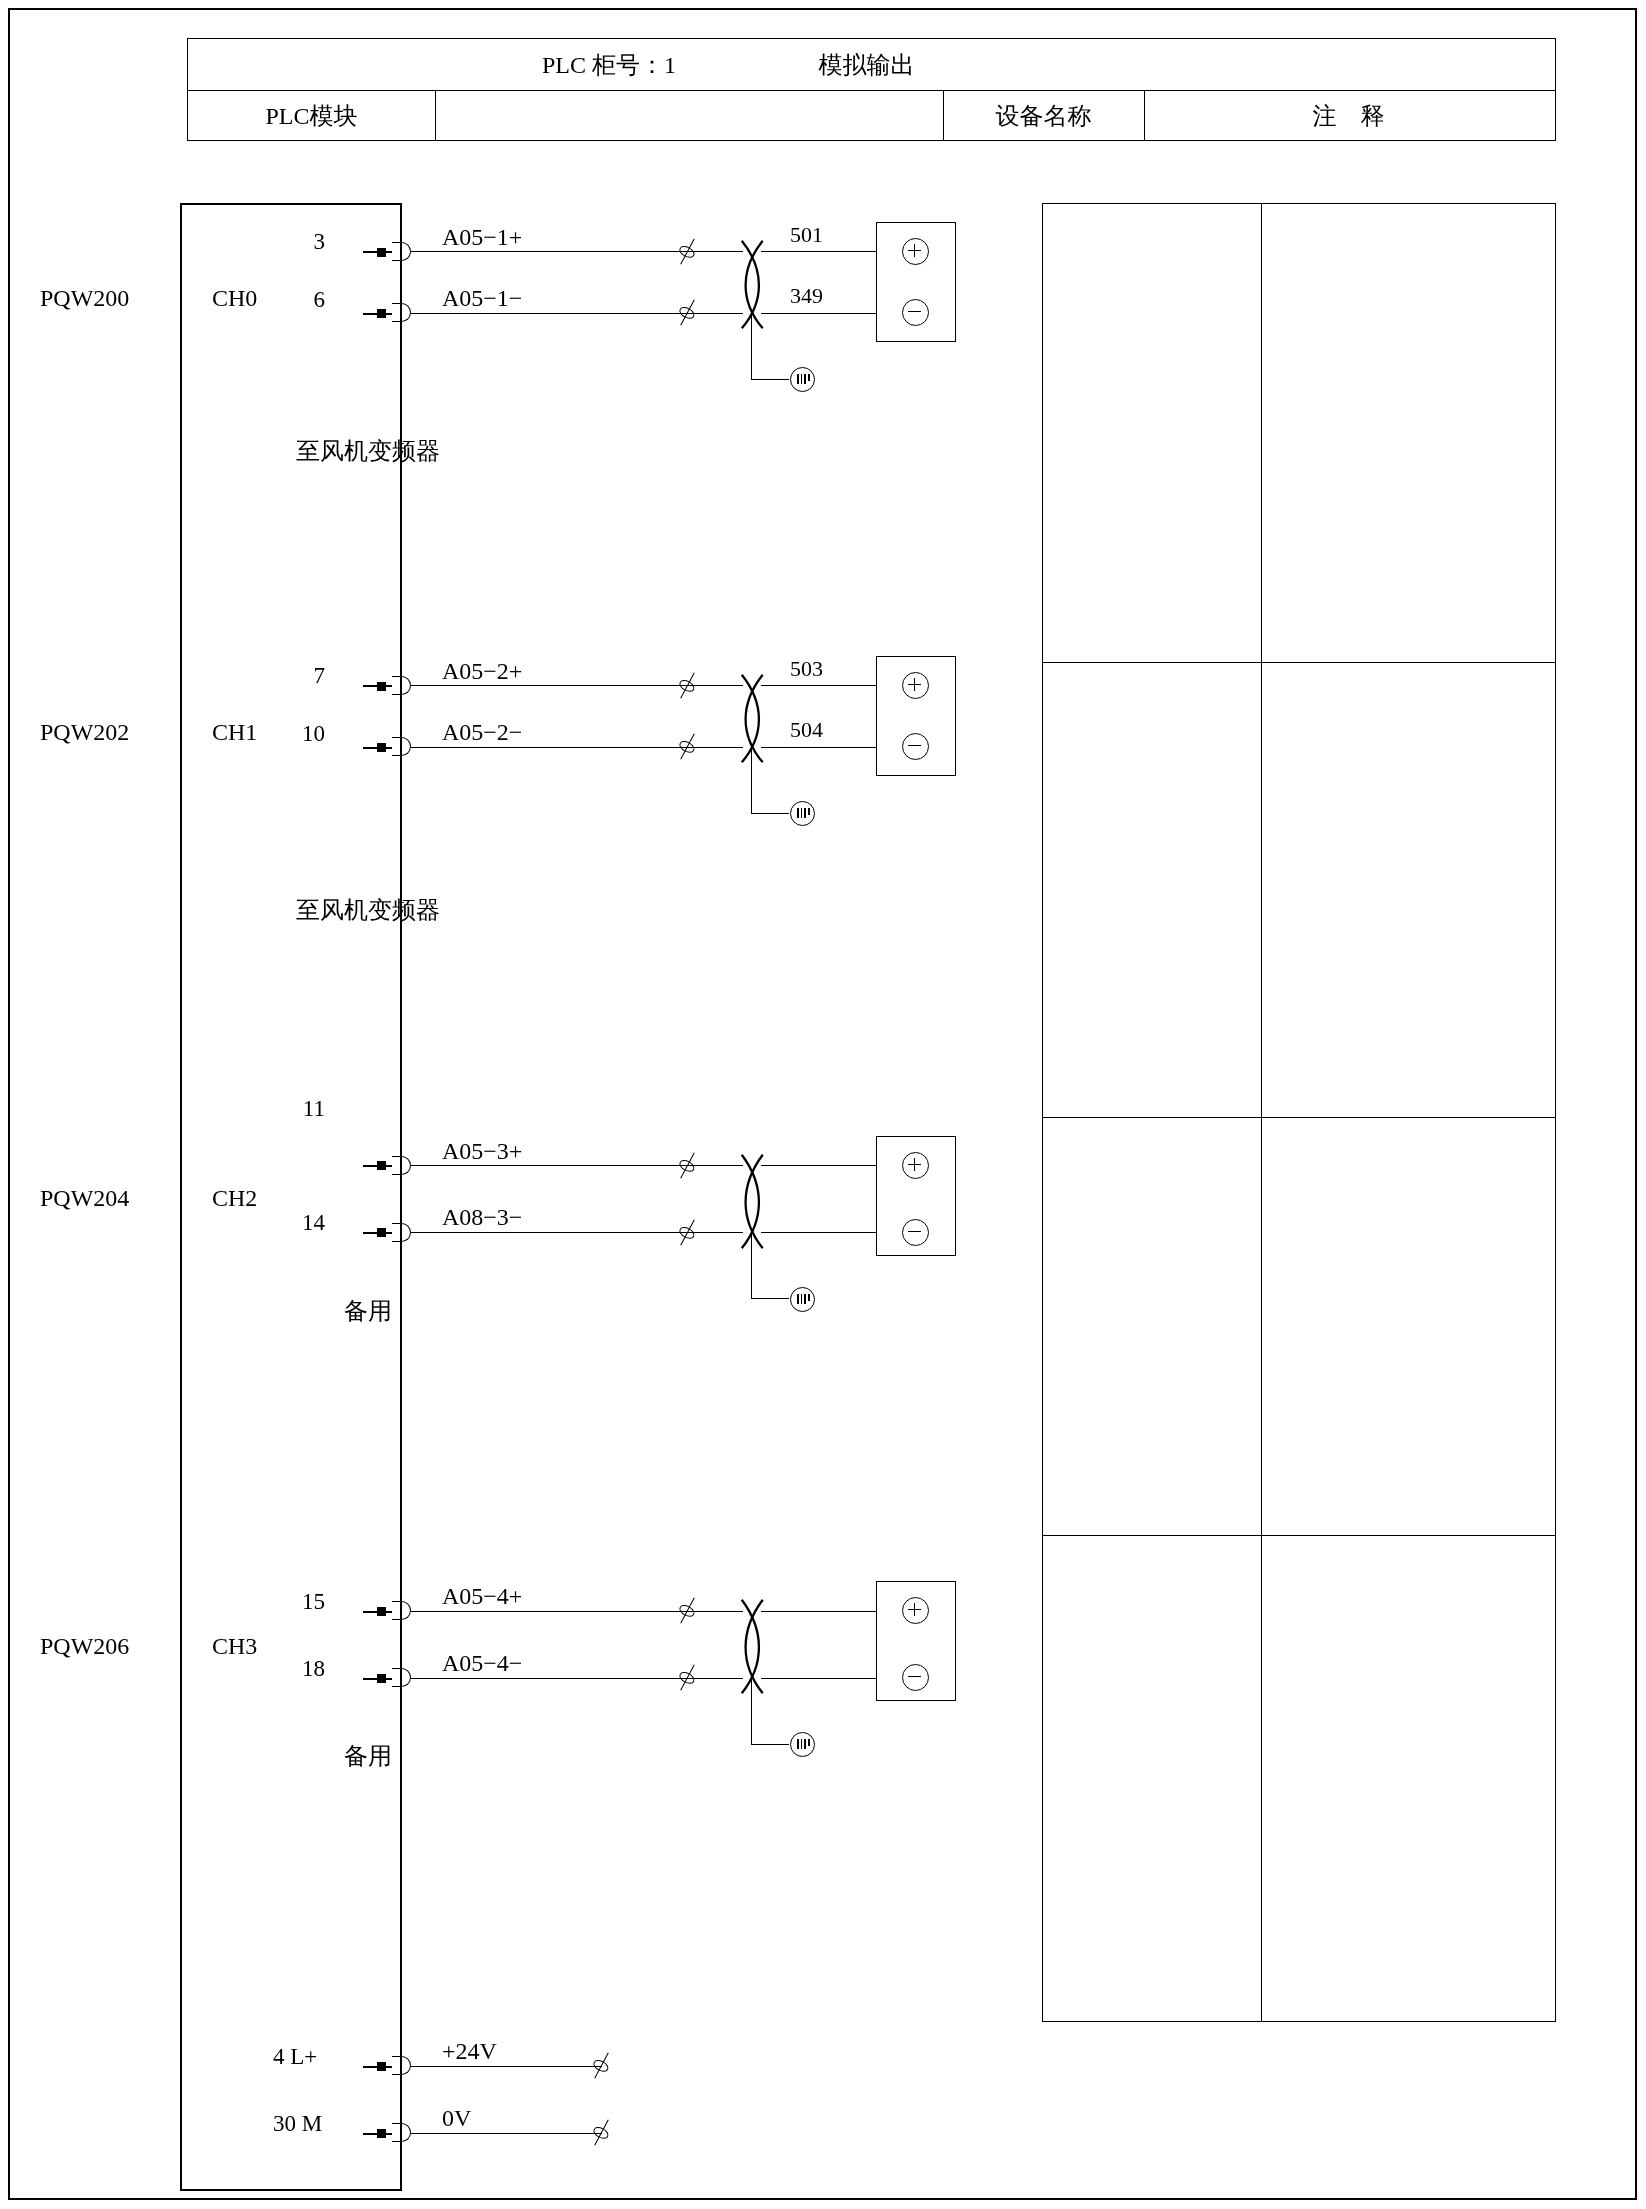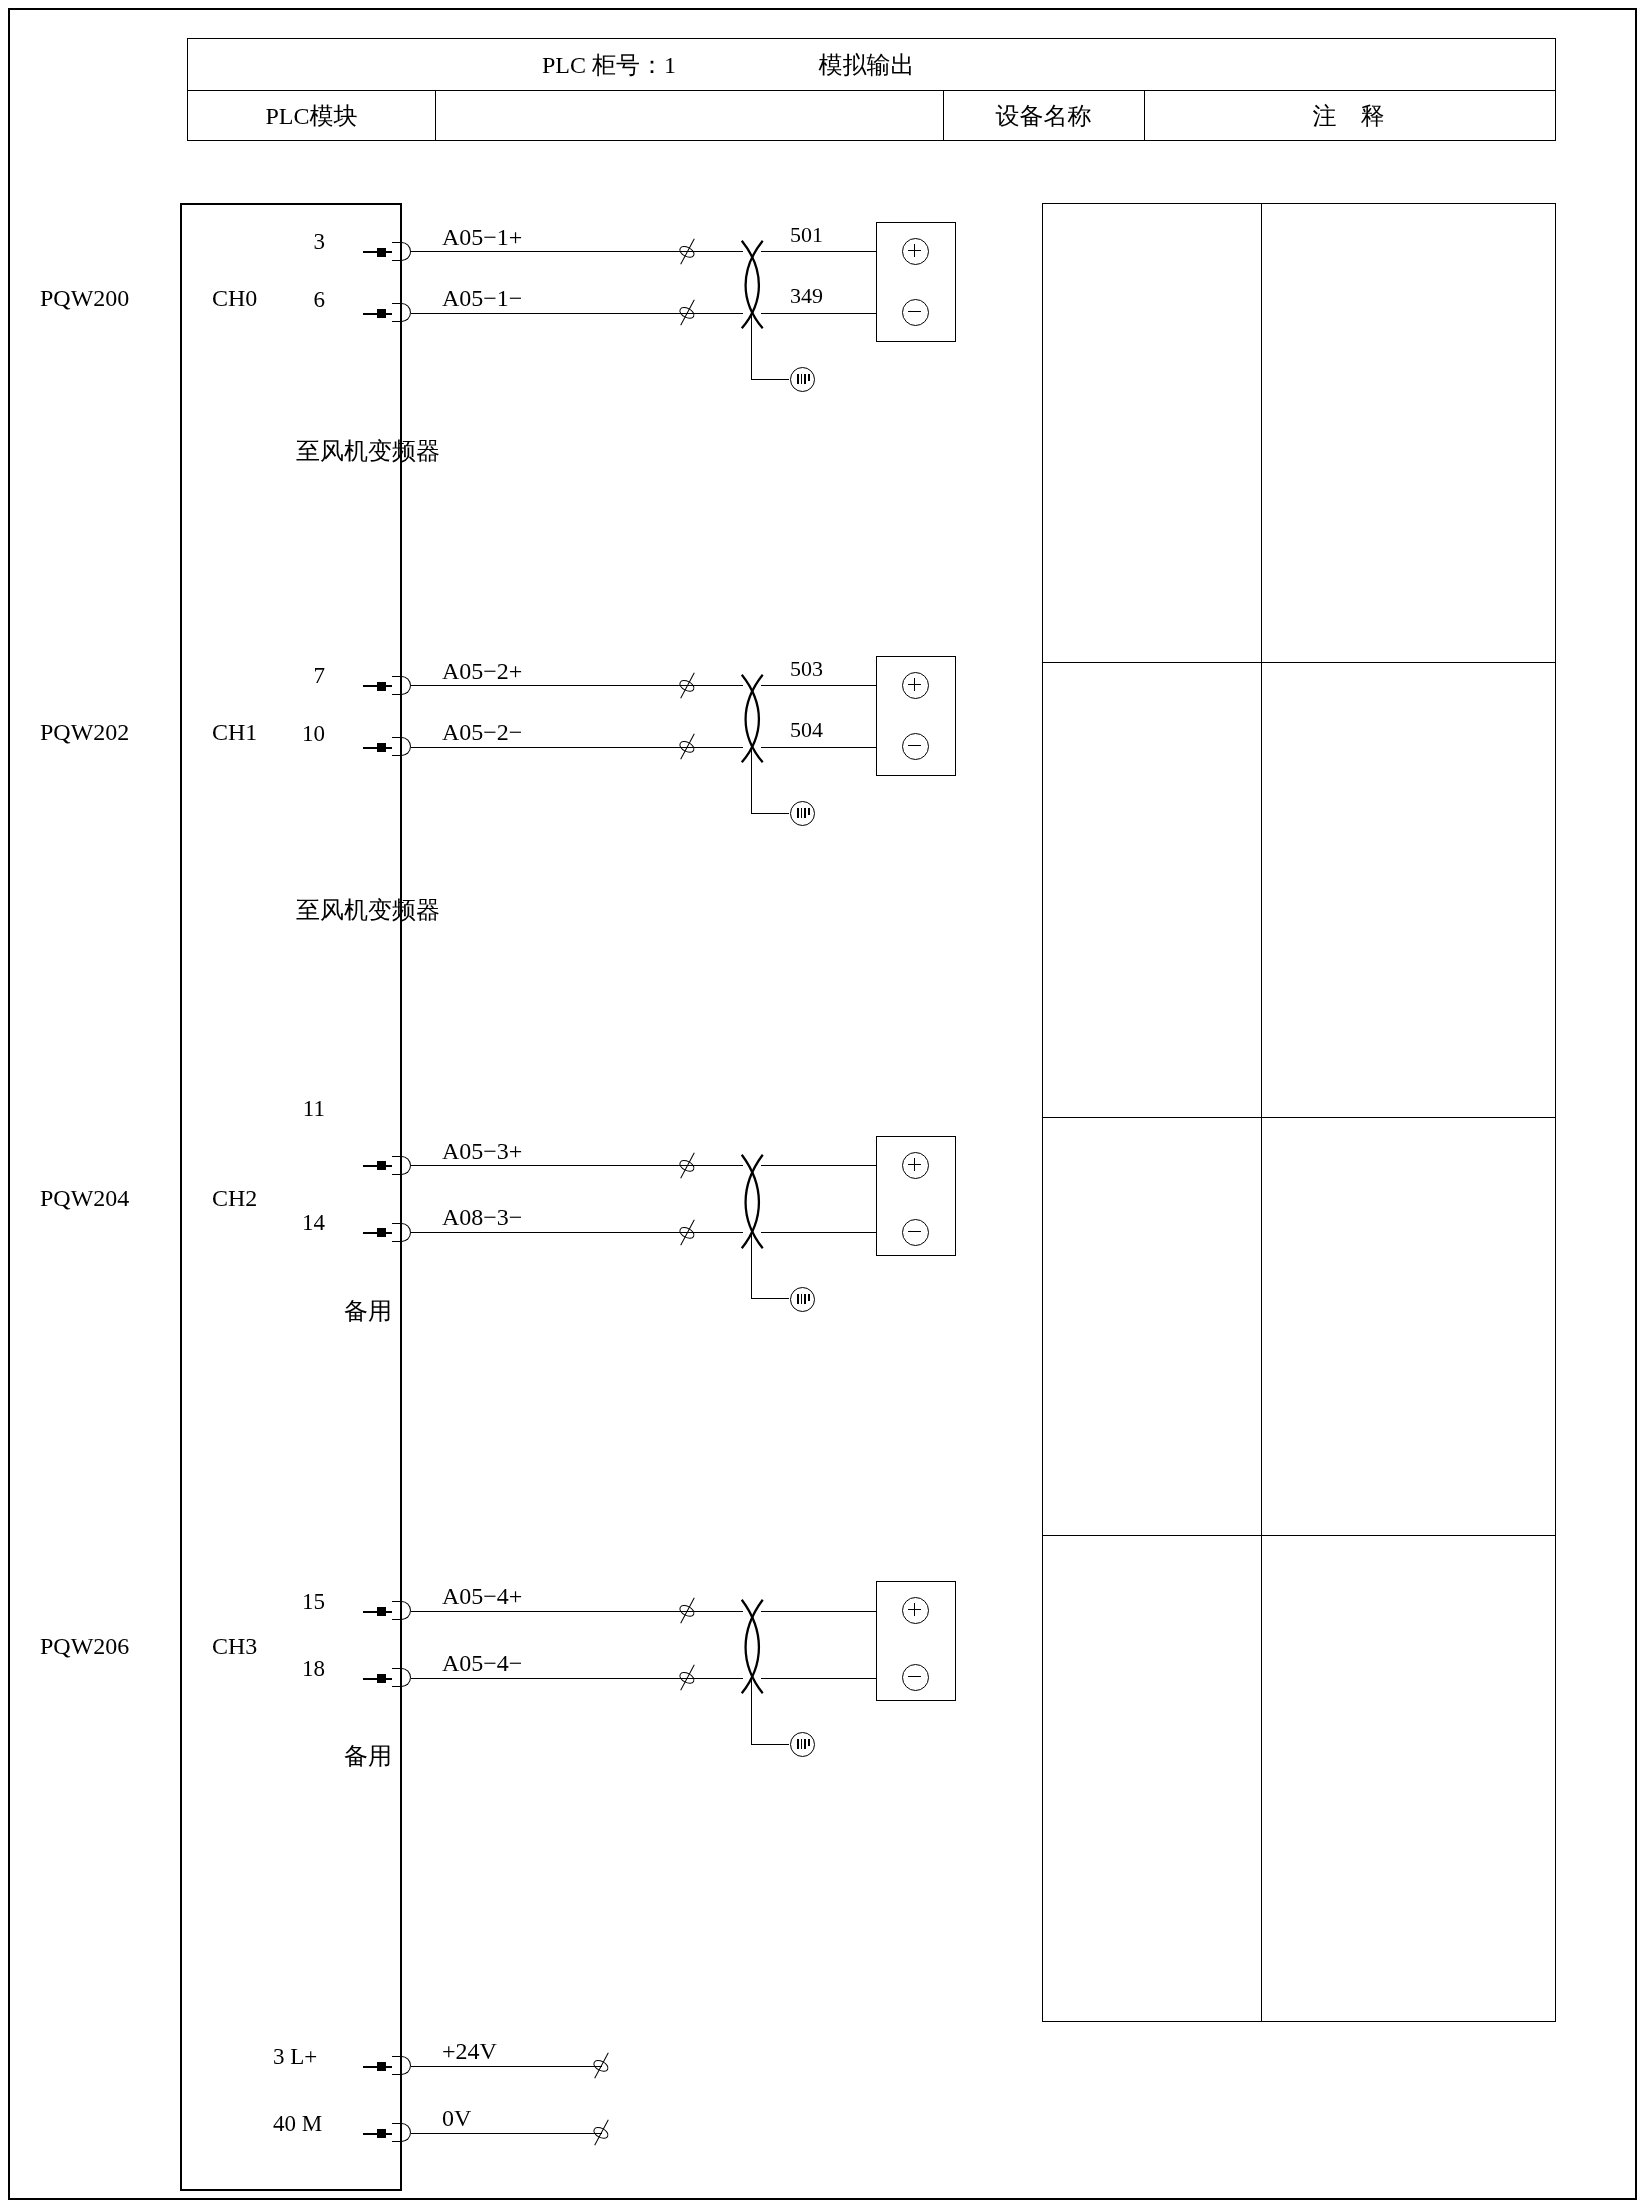"3 L+" div.txt-num { text: 3 -> 4 }
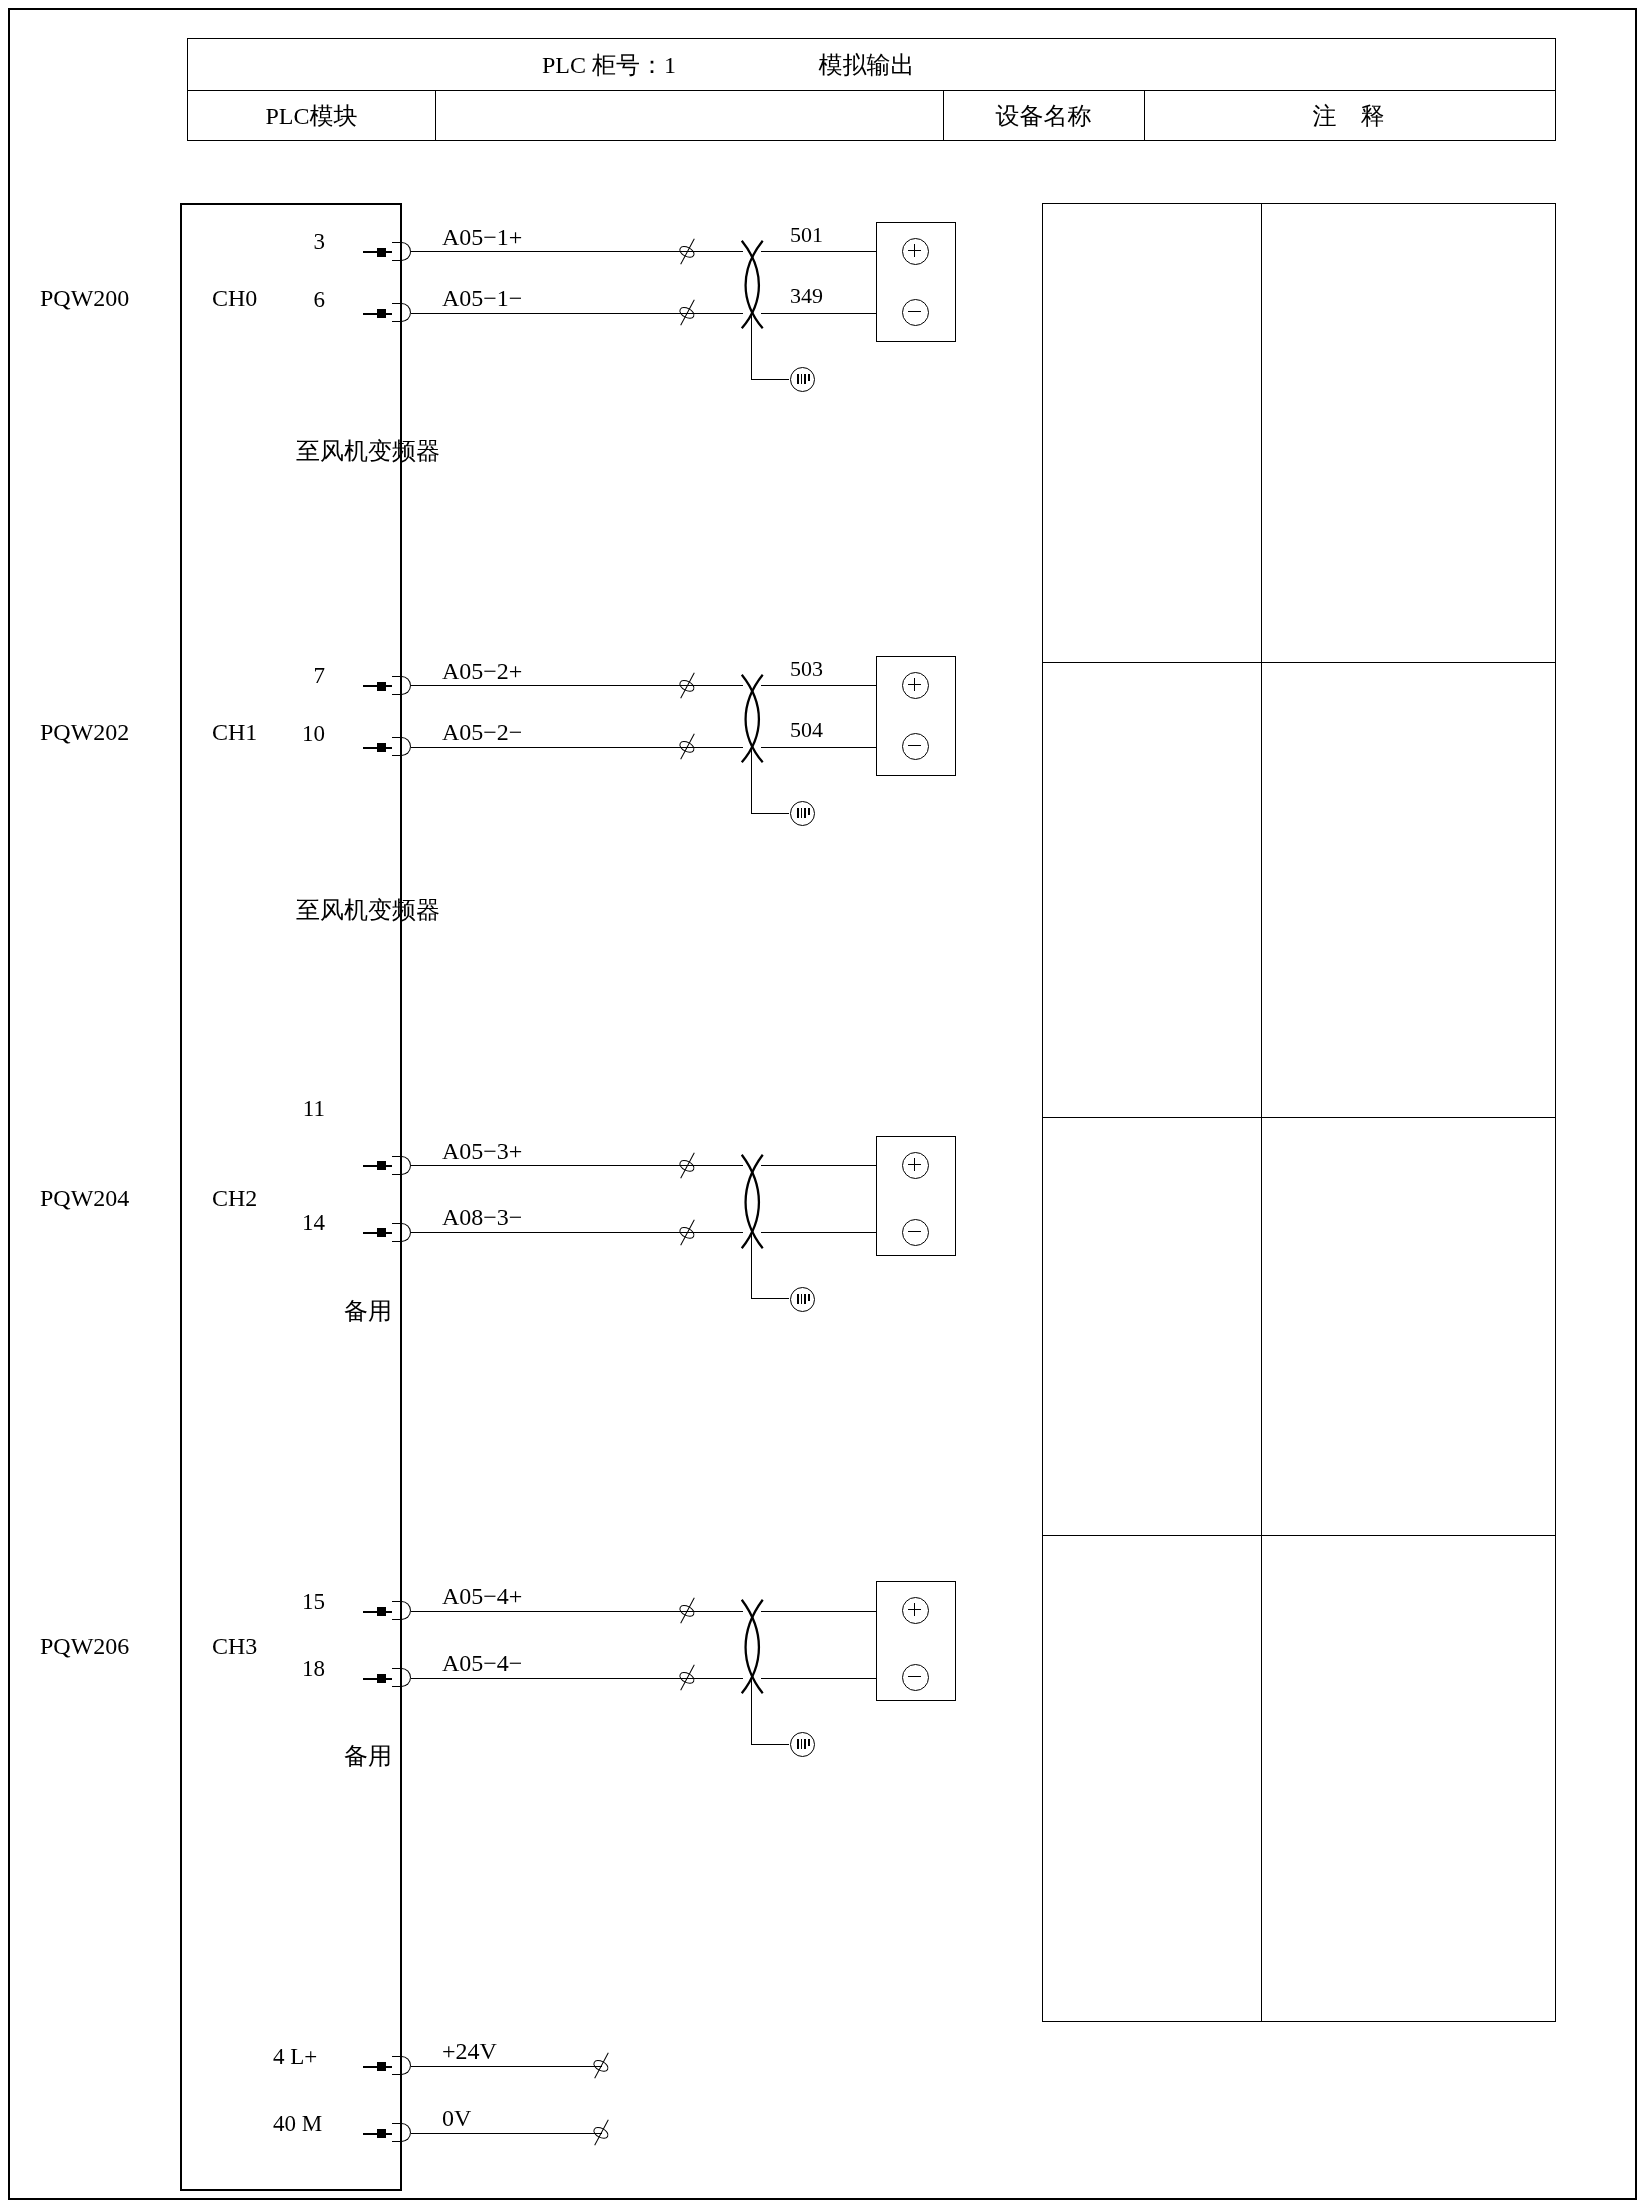"40 M" div.txt-num { text: 40 -> 30 }
